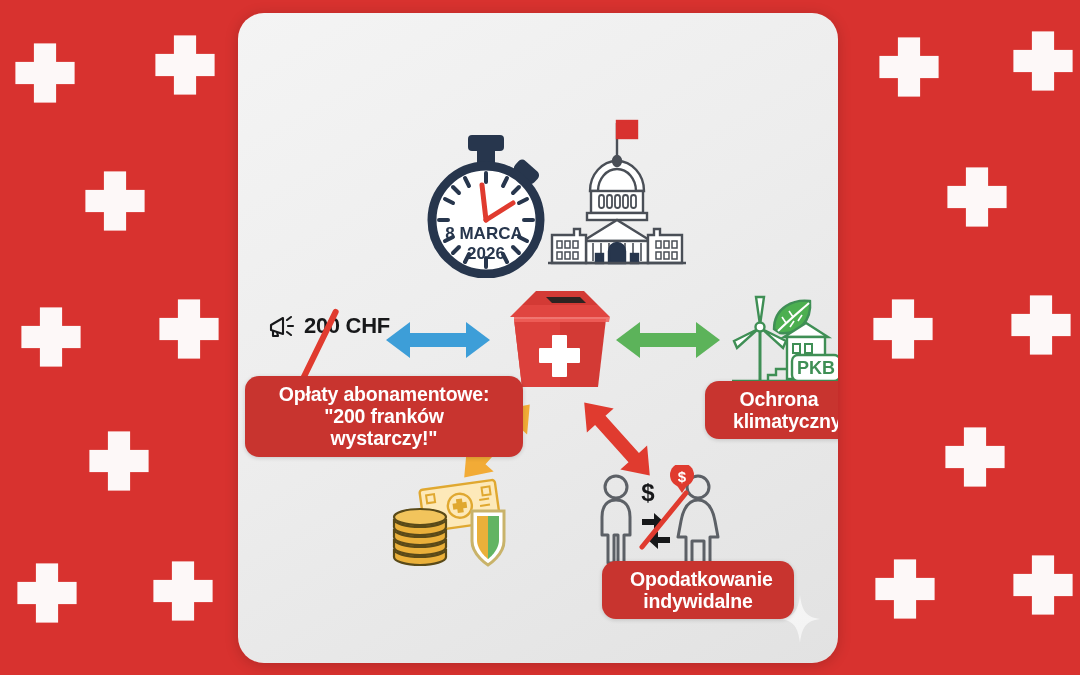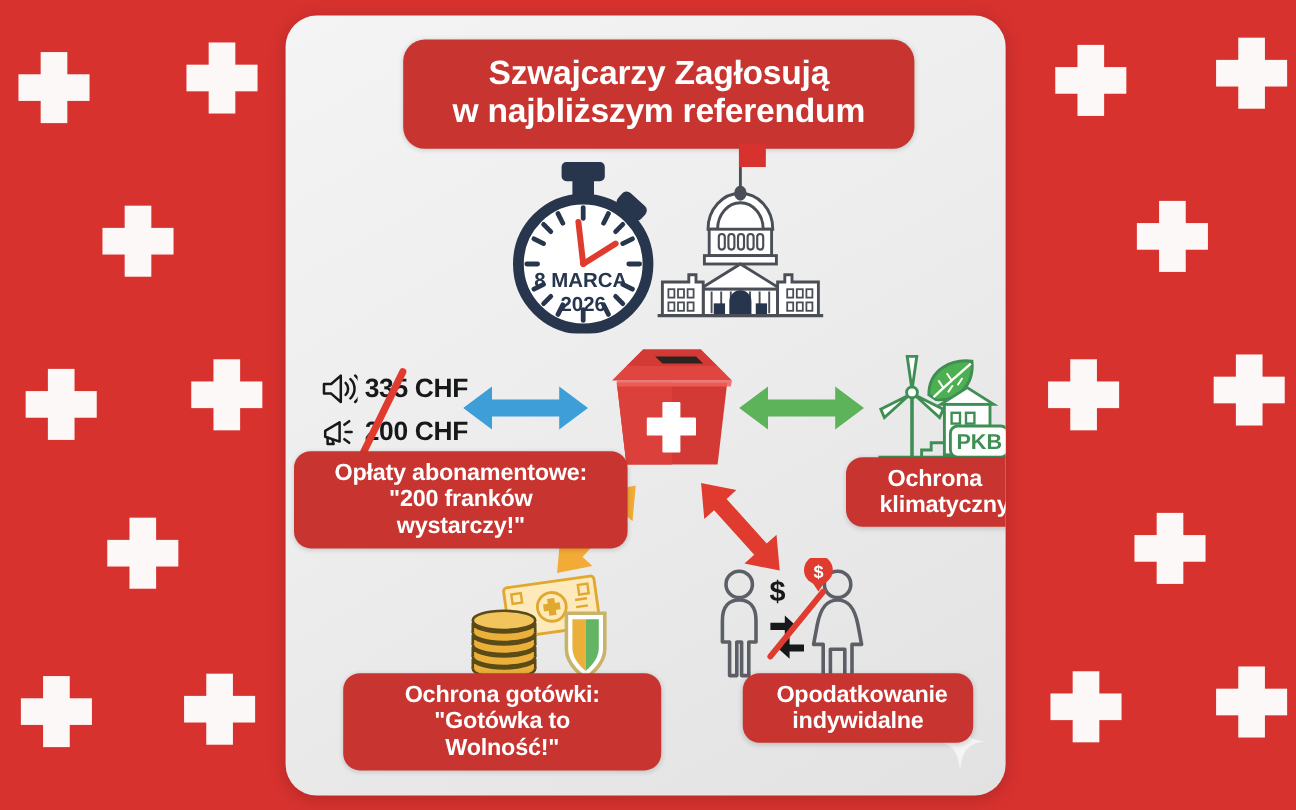"Szwajcarzy Zagłosują" div.pill { html: <div>Szwajcarzy Zagłosują w najbliższym referendum</div> -> none }
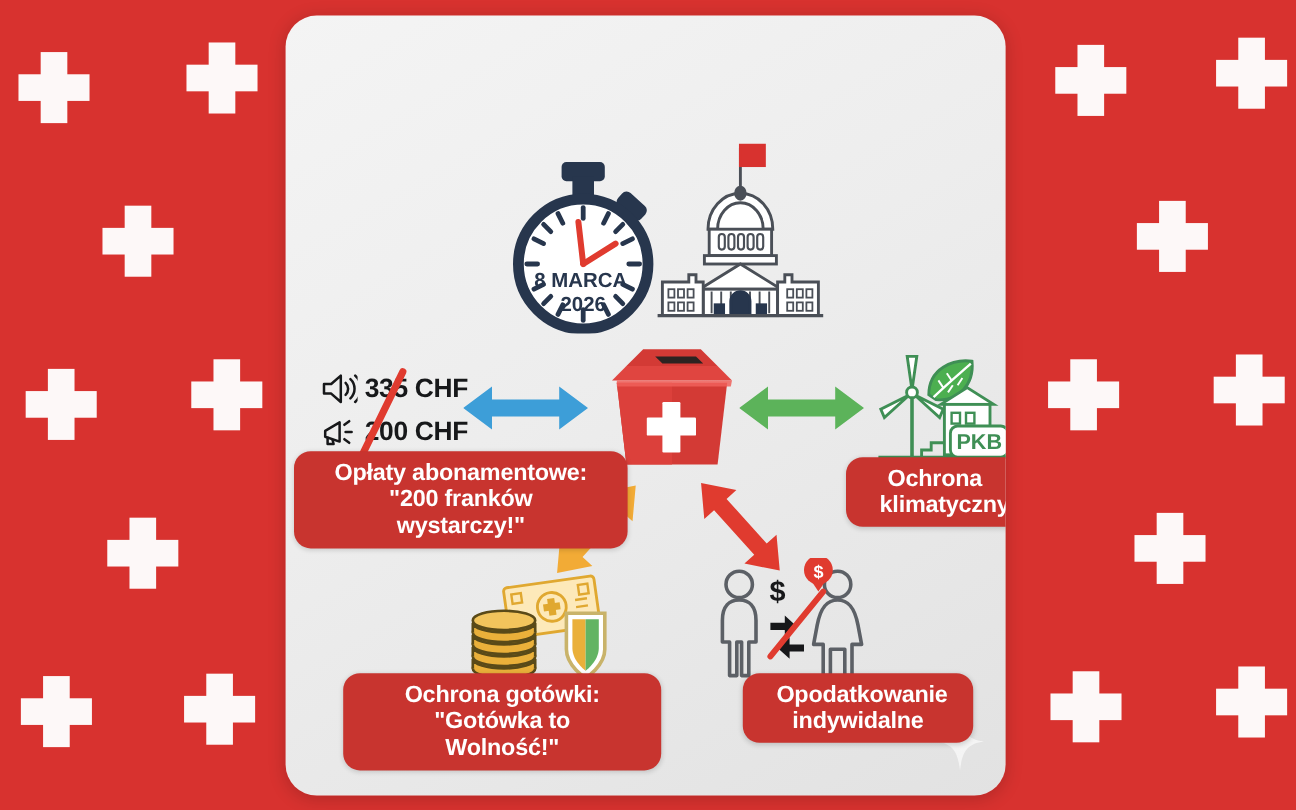"335 CHF" div.chf-row { html: <div> <svg> <path></path> <path></path> <path></path> <path></path> </svg> <span>335 CHF</span> </div> -> none }
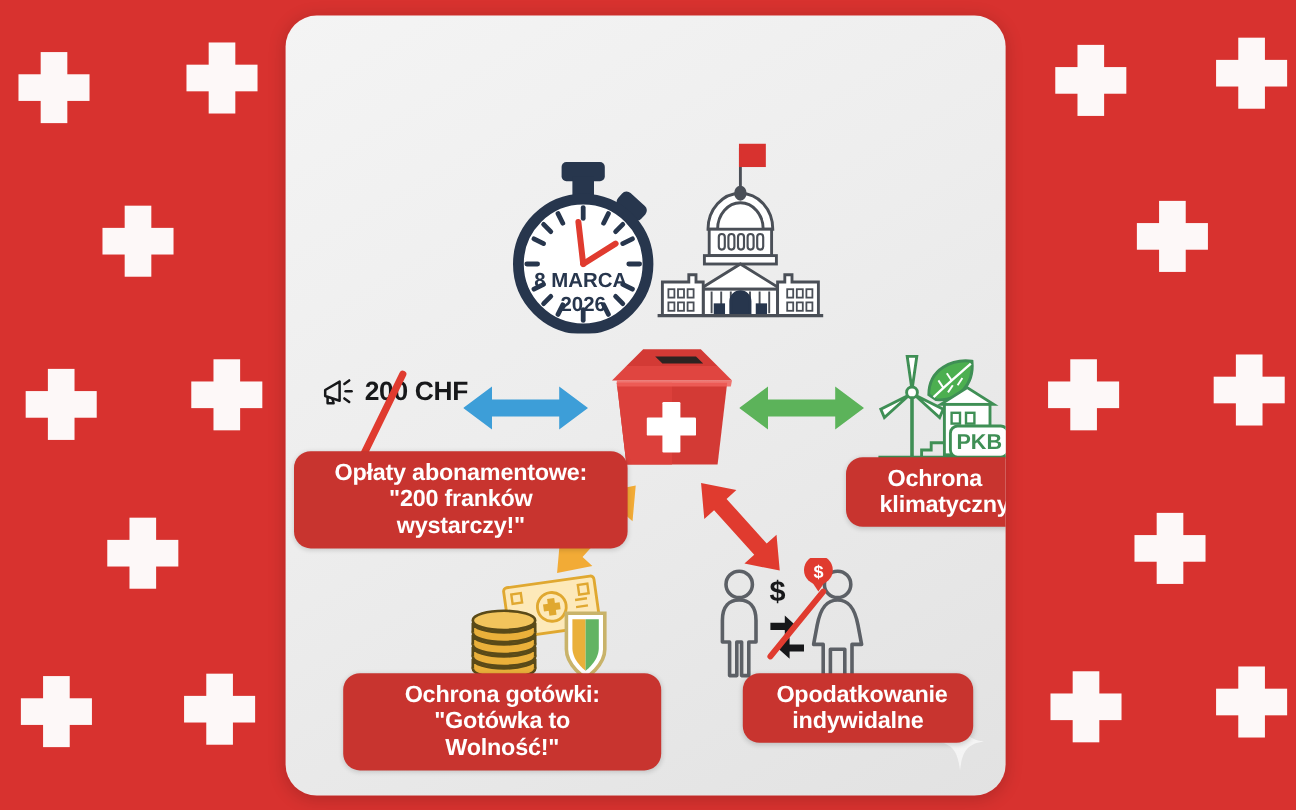"Ochrona gotówki:" div.pill { html: <div>Ochrona gotówki: "Gotówka to Wolność!"</div> -> none }
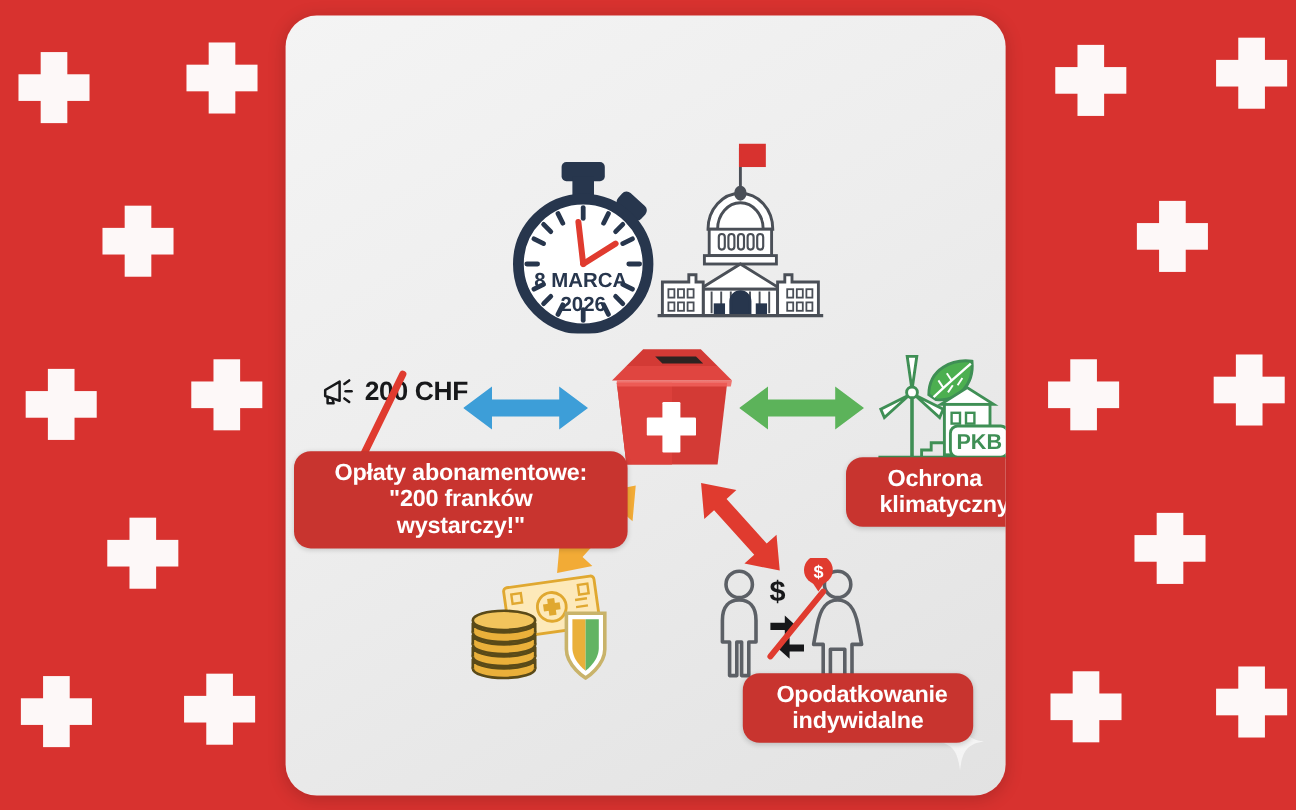"Opodatkowanie" #label-tax { margin-left: 17px -> none }
